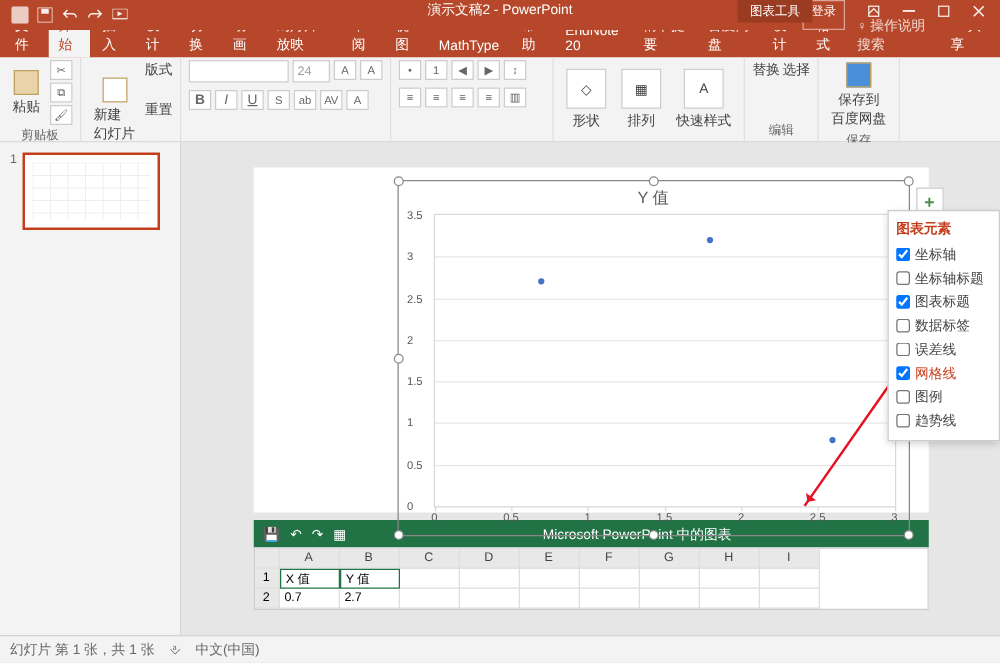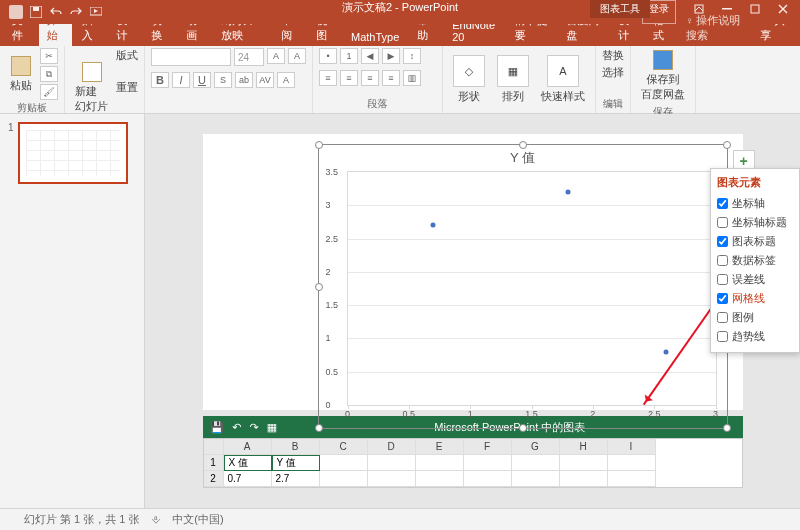"替换" div.group-content { flex-direction: column -> row }
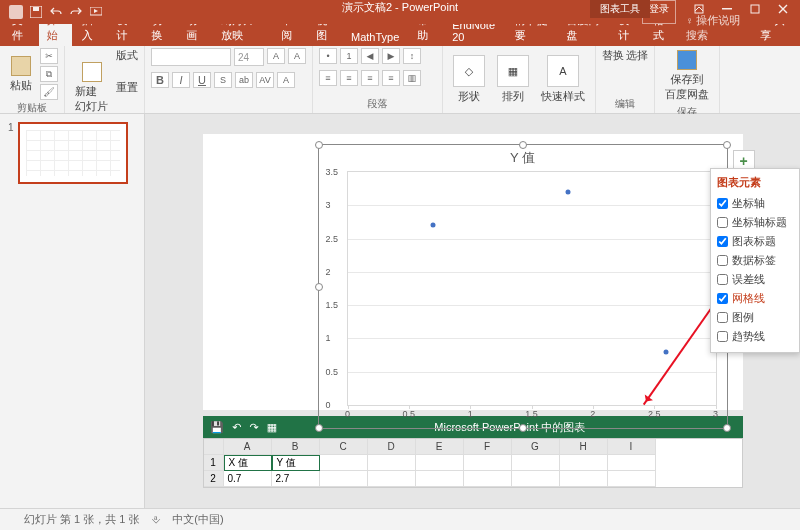"段落" div.group-label { html: <div>段落</div> -> none }
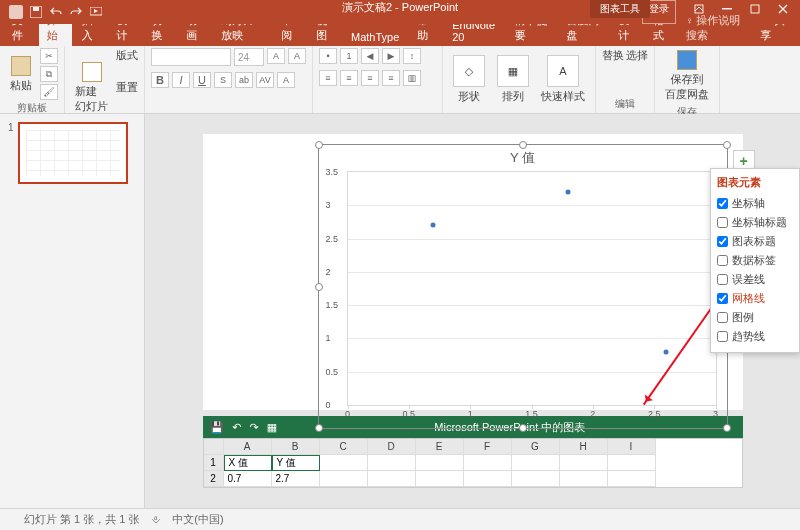"幻灯片 第 1 张，共 1" .statusbar { padding: 0 24px -> 0 8px }
